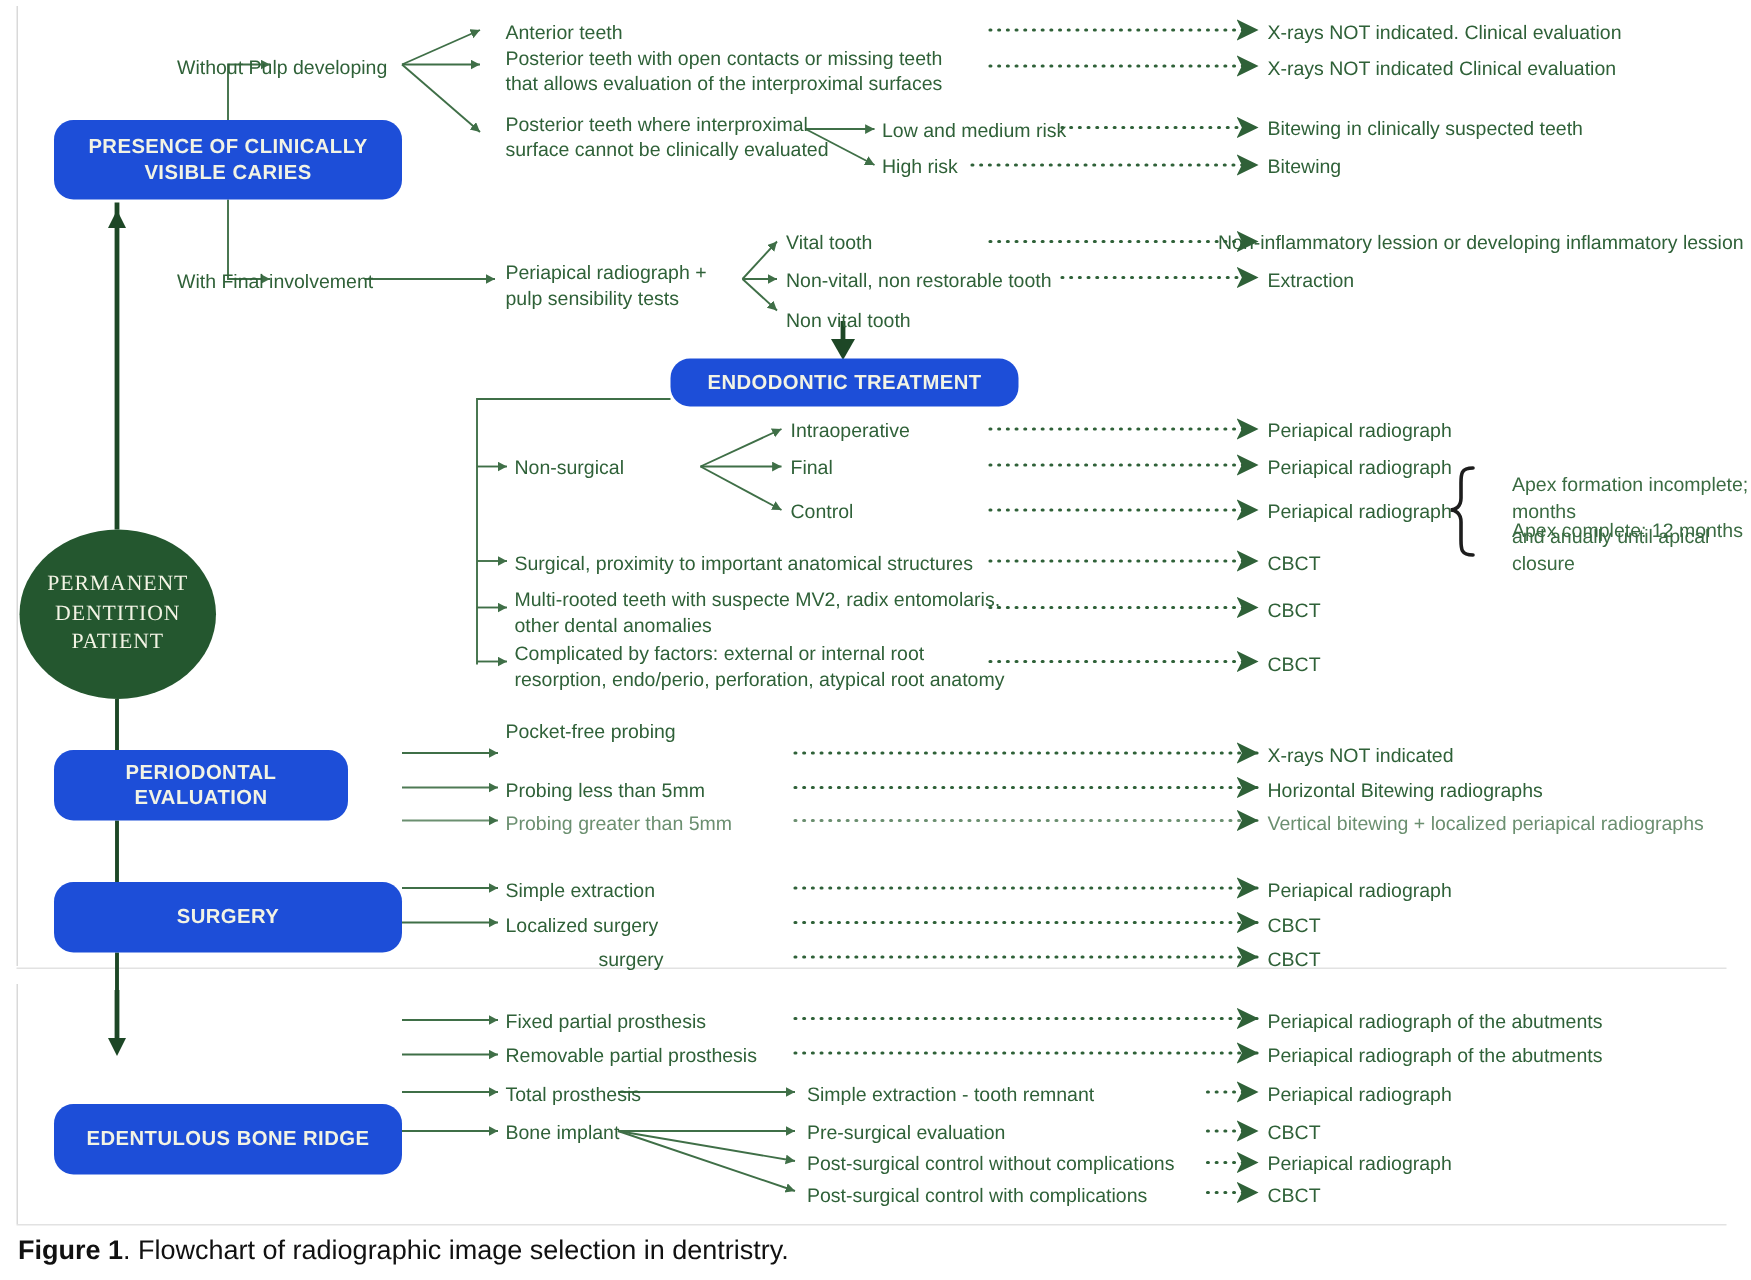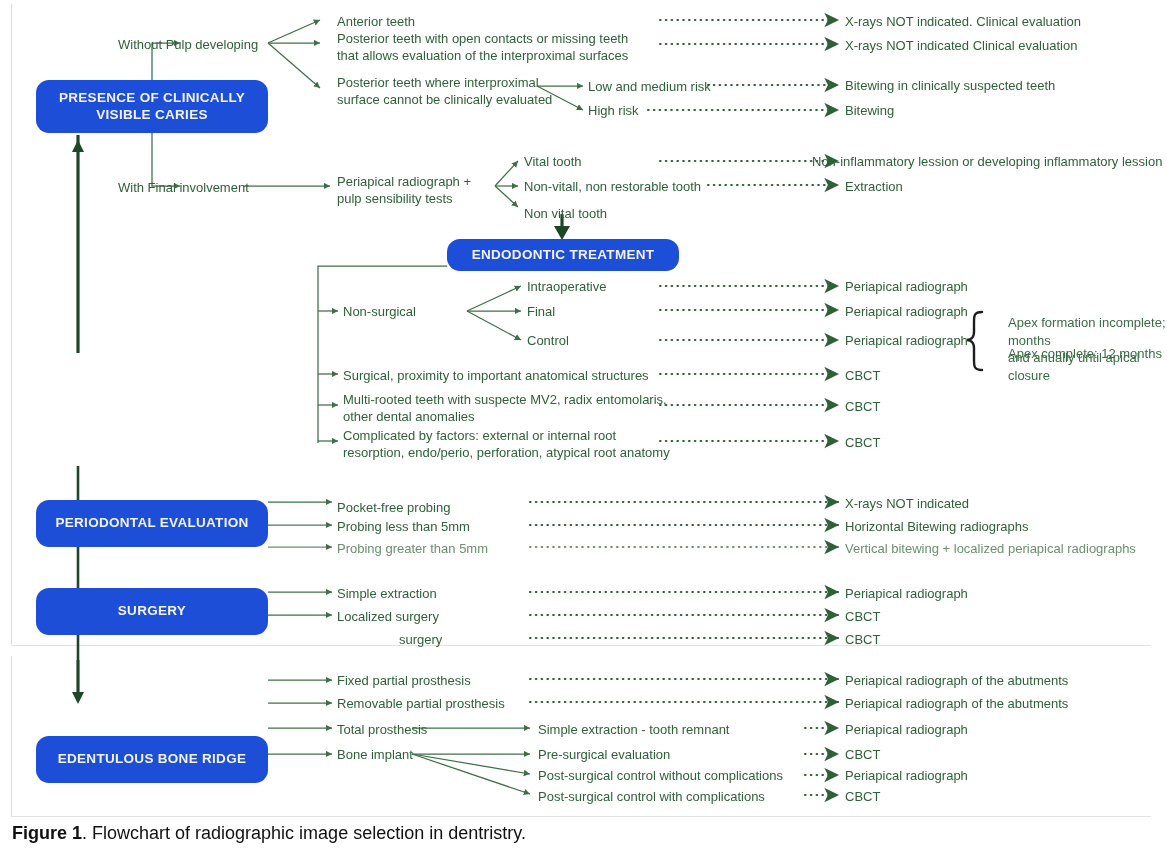"PERMANENT DENTITION PATIENT" div.circle { html: none -> <div> <span>PERMANENT DENTITION PATIENT</span> </div> }
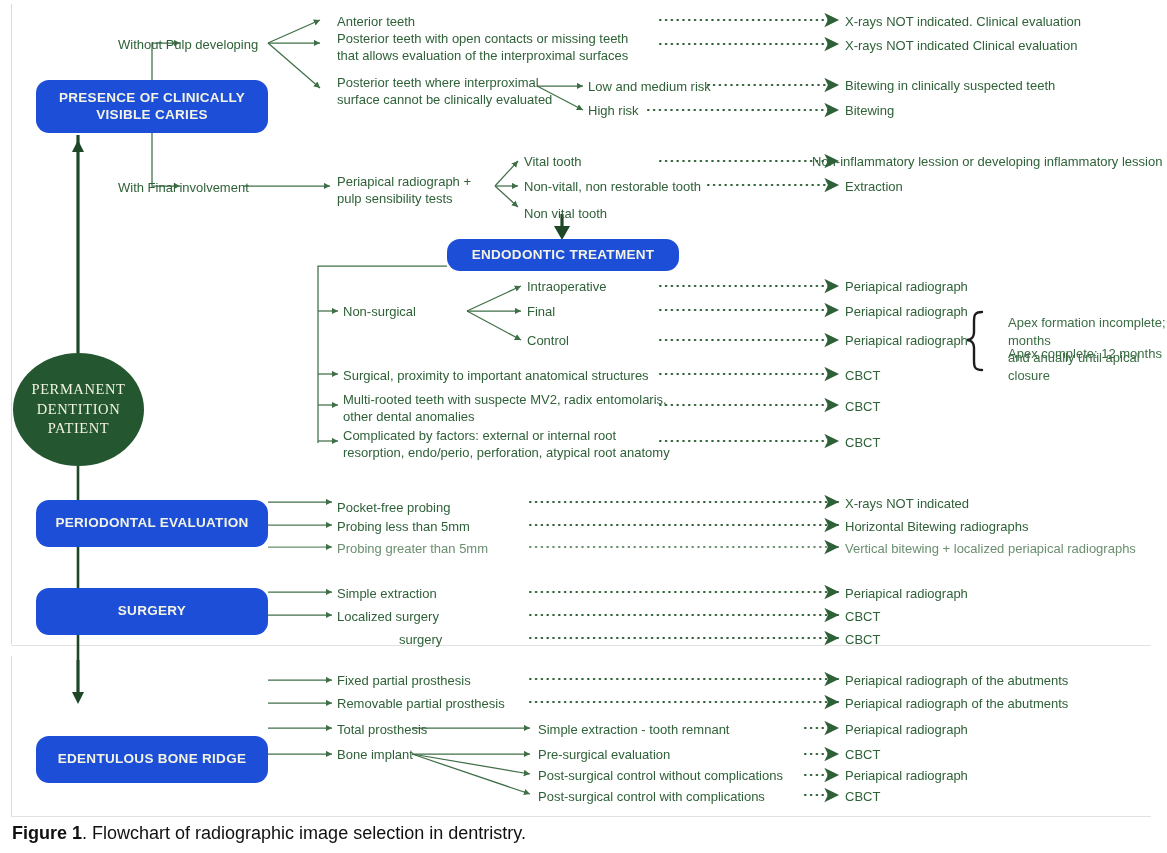"Pocket-free probing" div.lab { top: 500px -> 480px }
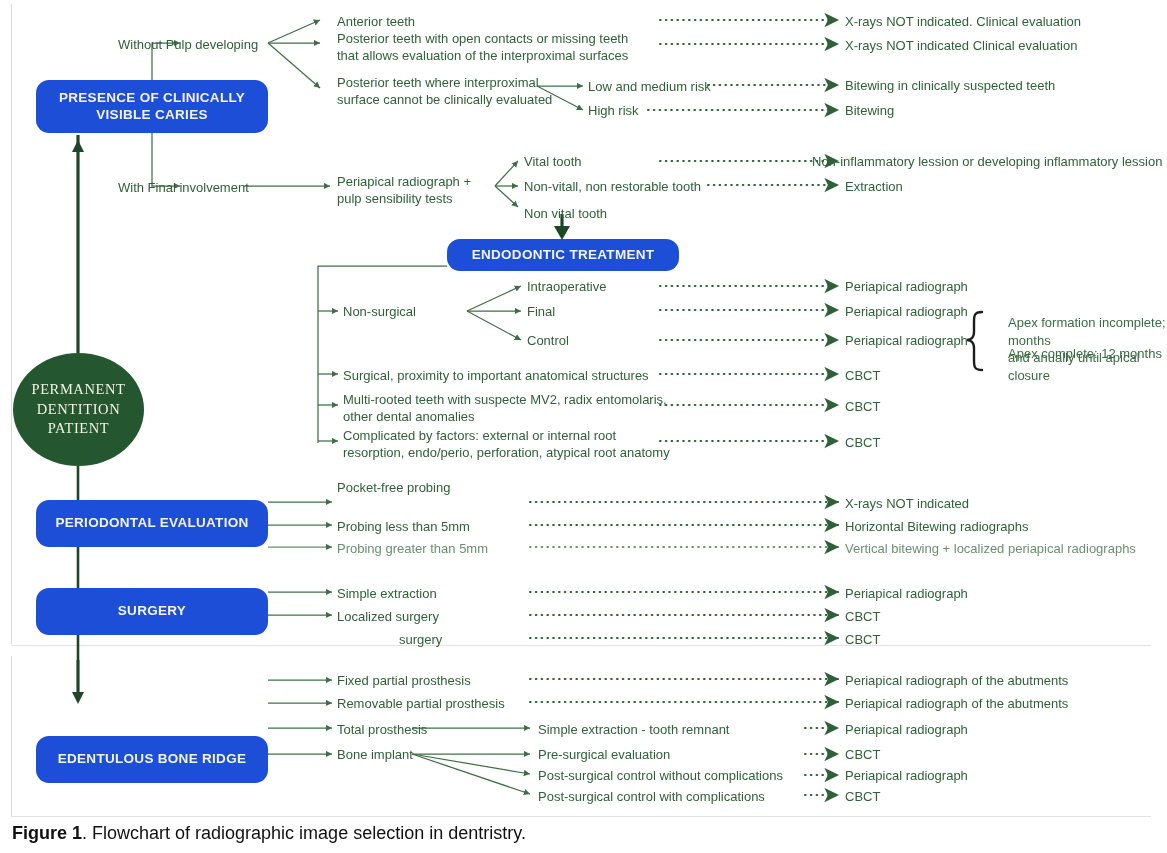"PERIODONTAL EVALUATION" div.node { width: 232px -> 196px }
